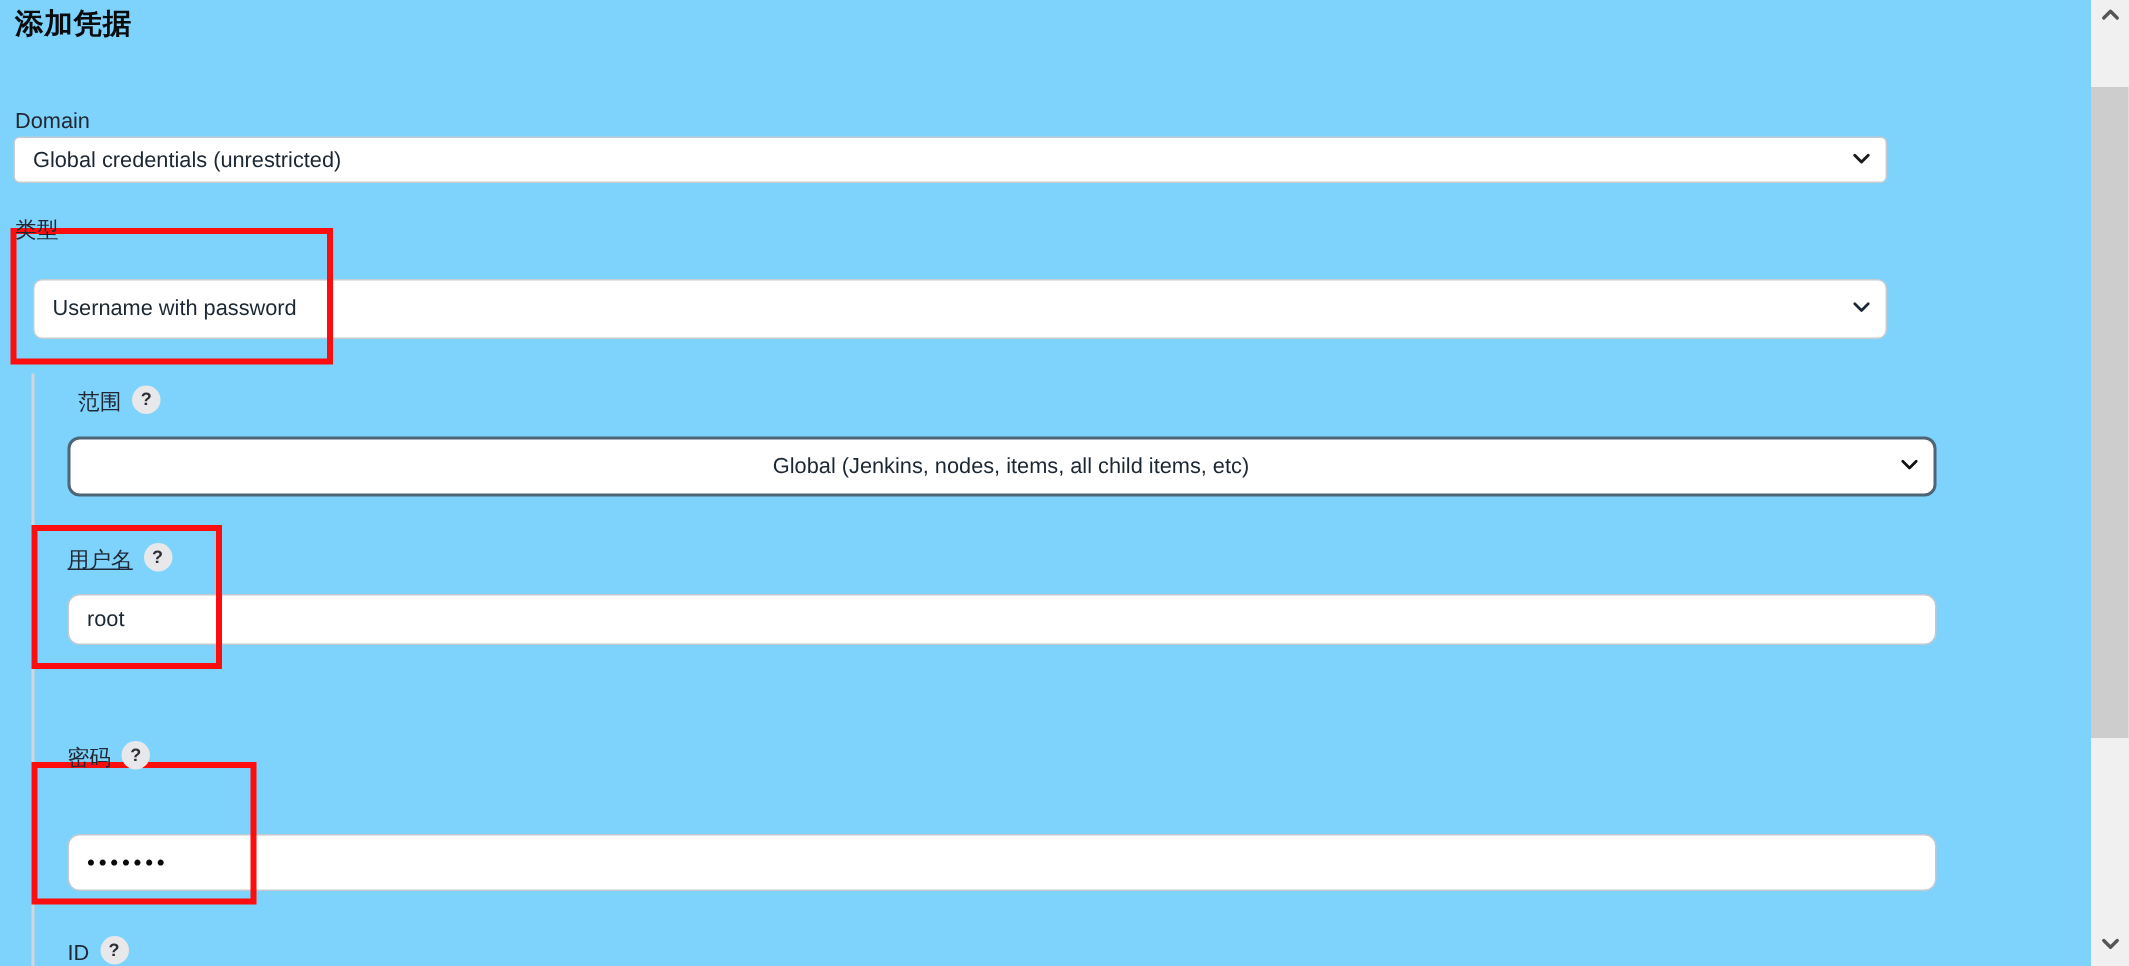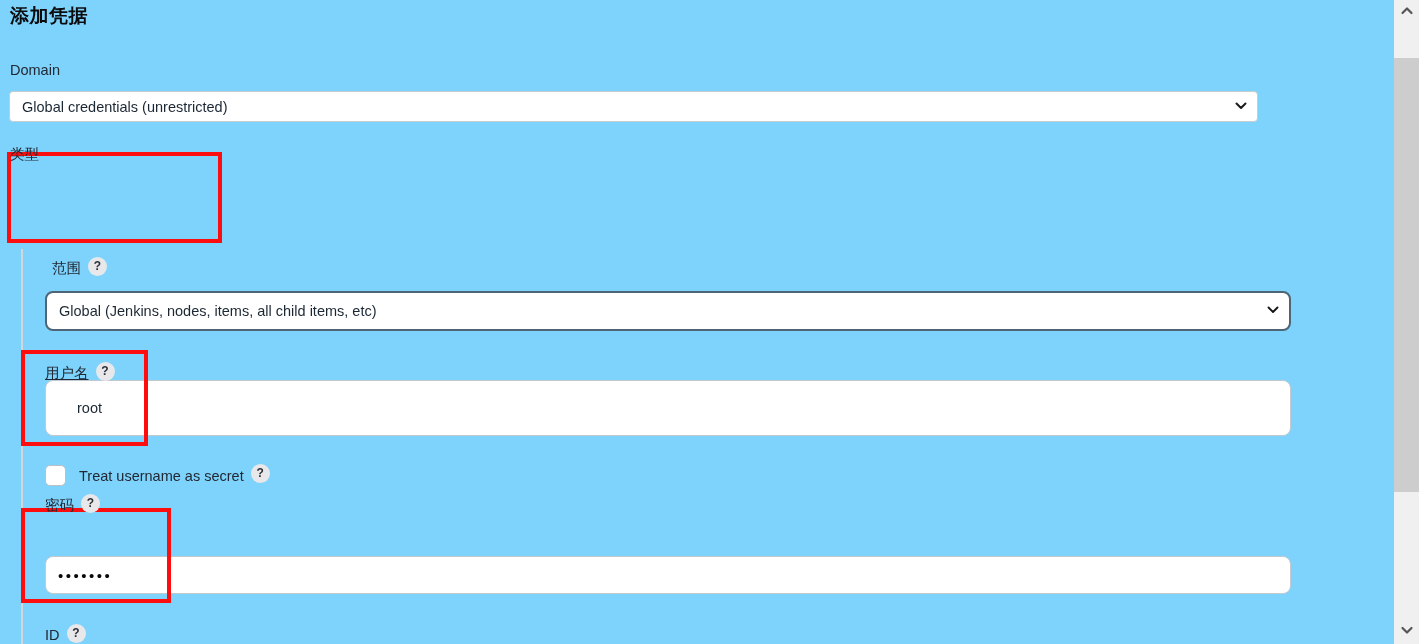"Domain" #domain-label { top: 61px -> 72px }
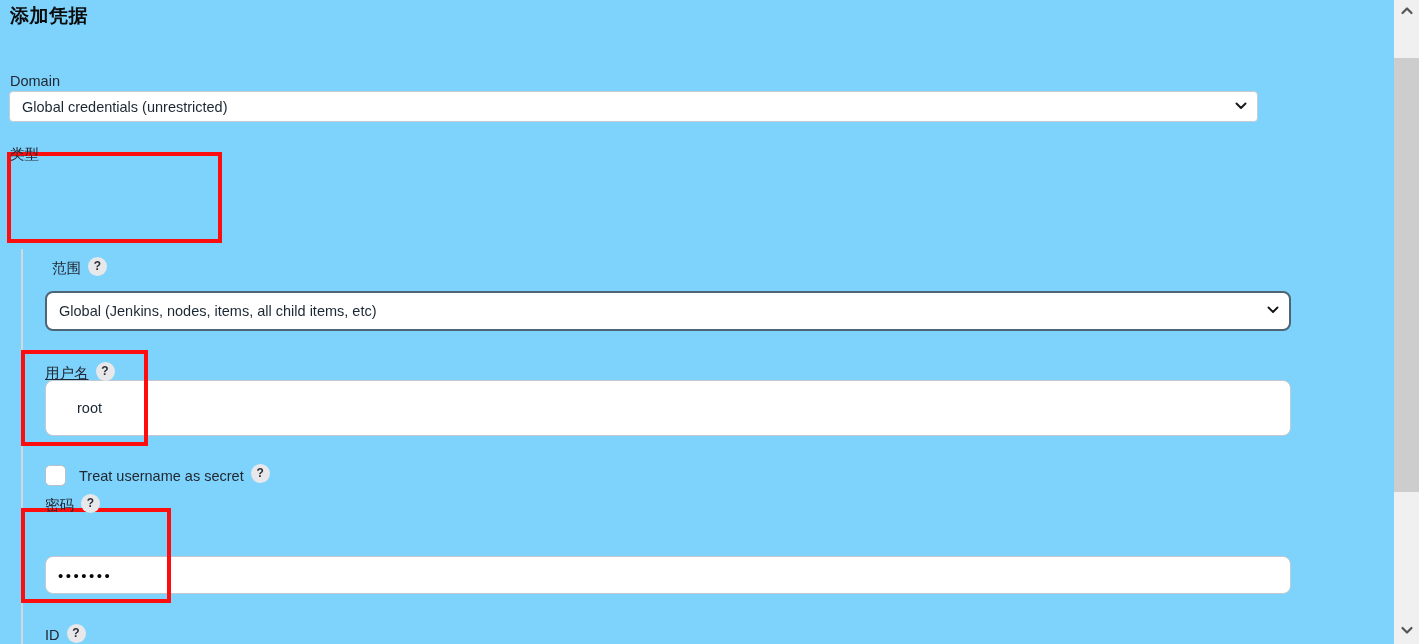"Username with password" div.control { html: none -> <div> <span>Username with password</span> <span> <svg> <path></path> </svg> </span> </div> }
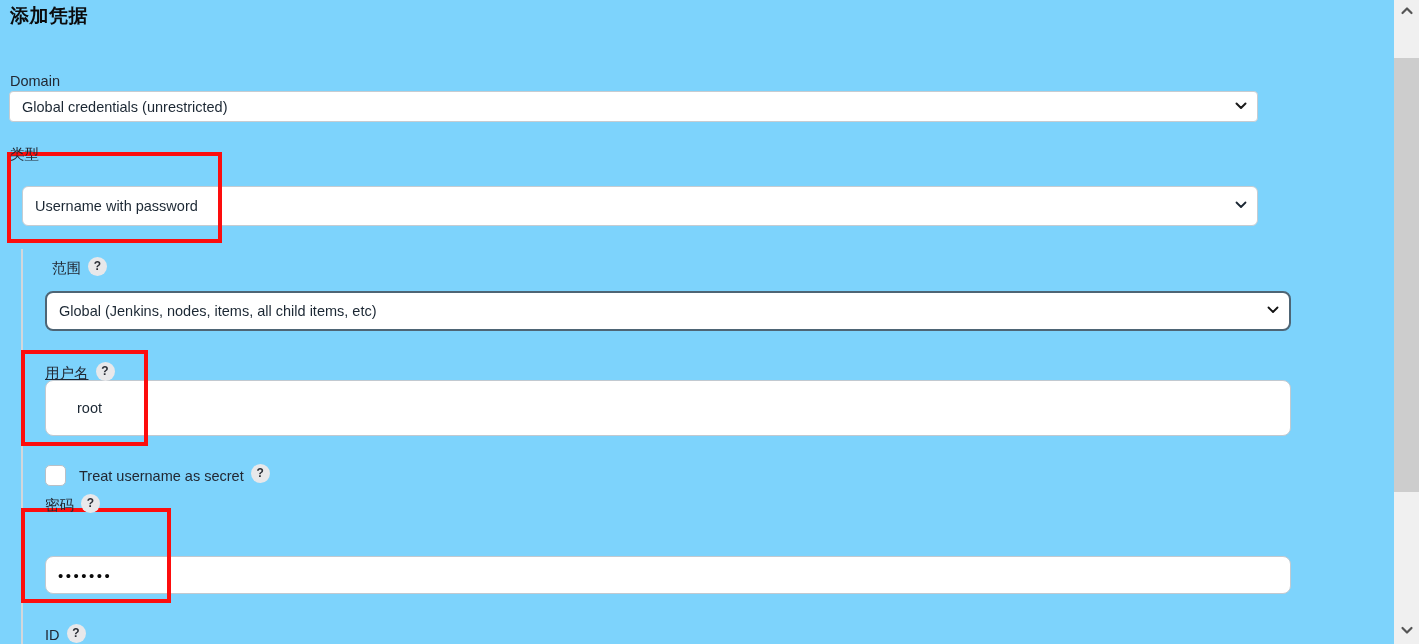"Global (Jenkins, nodes, items, all" #scope-select { justify-content: none -> center }
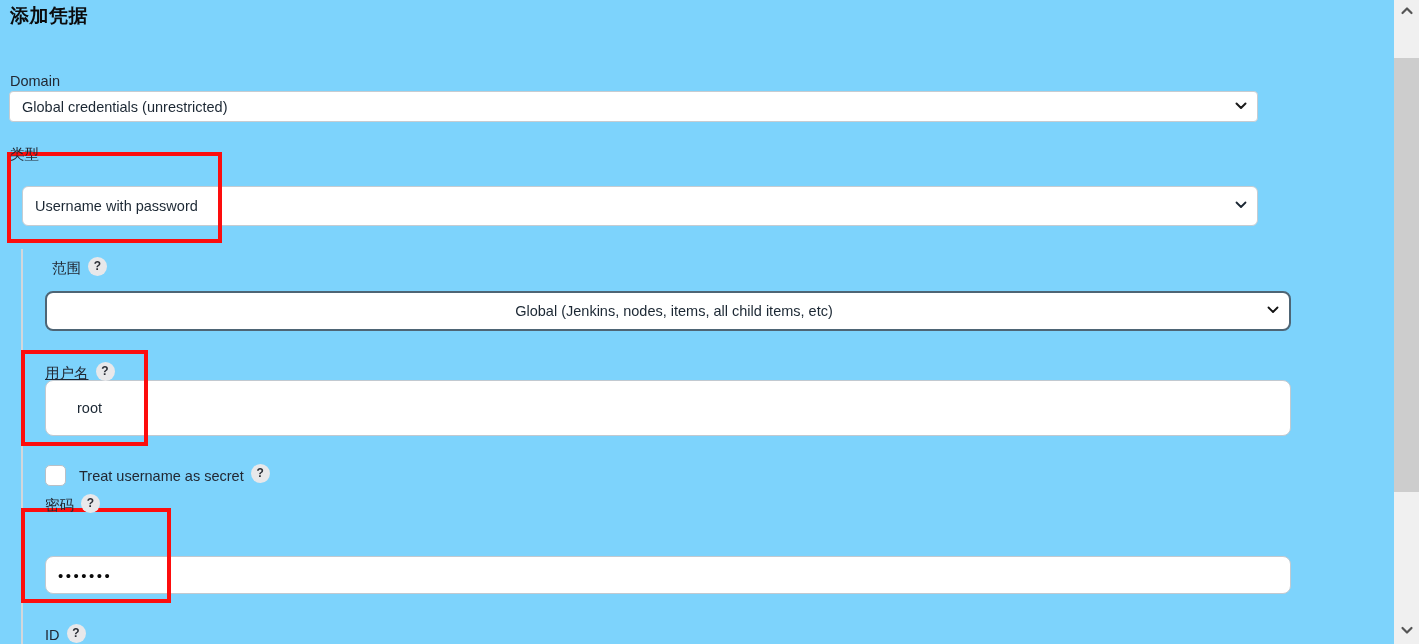"root" #username-input { height: 56px -> 34px; padding-left: 19px -> none; top: 380px -> 396px }
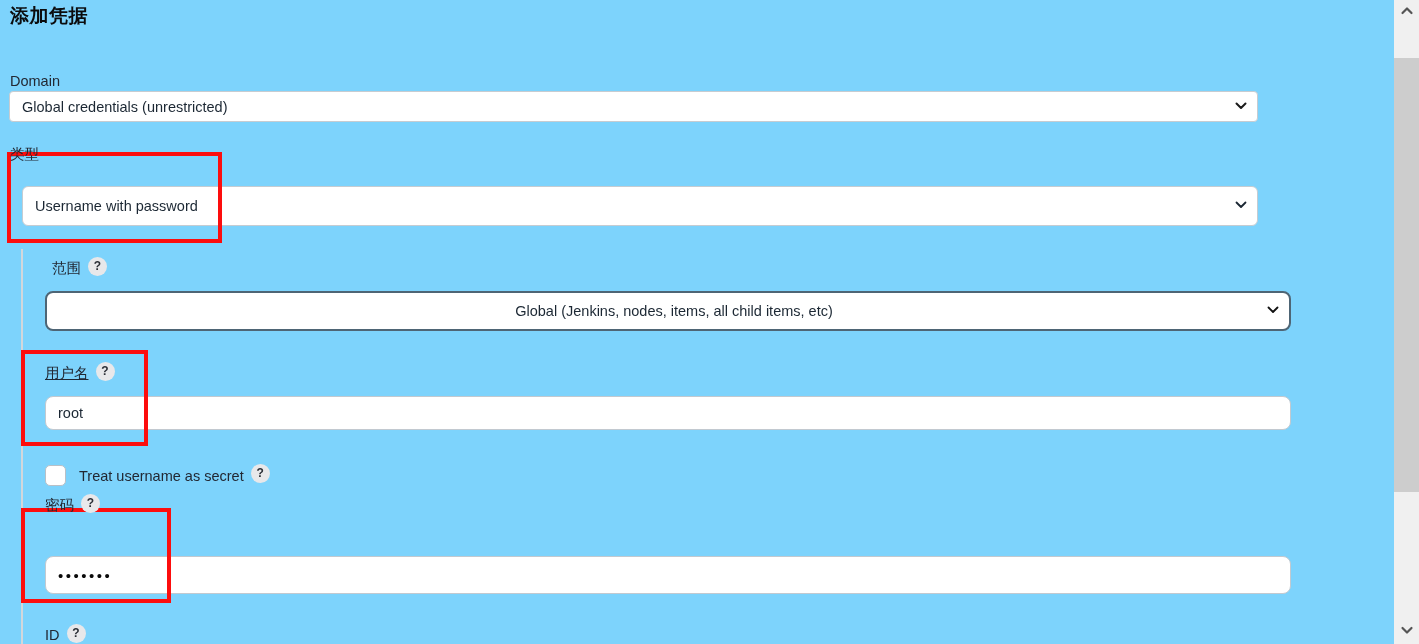"Treat username as secret" div { html: <div> <span></span> <span>Treat username as secret</span> <span>?</span> </div> -> none }
